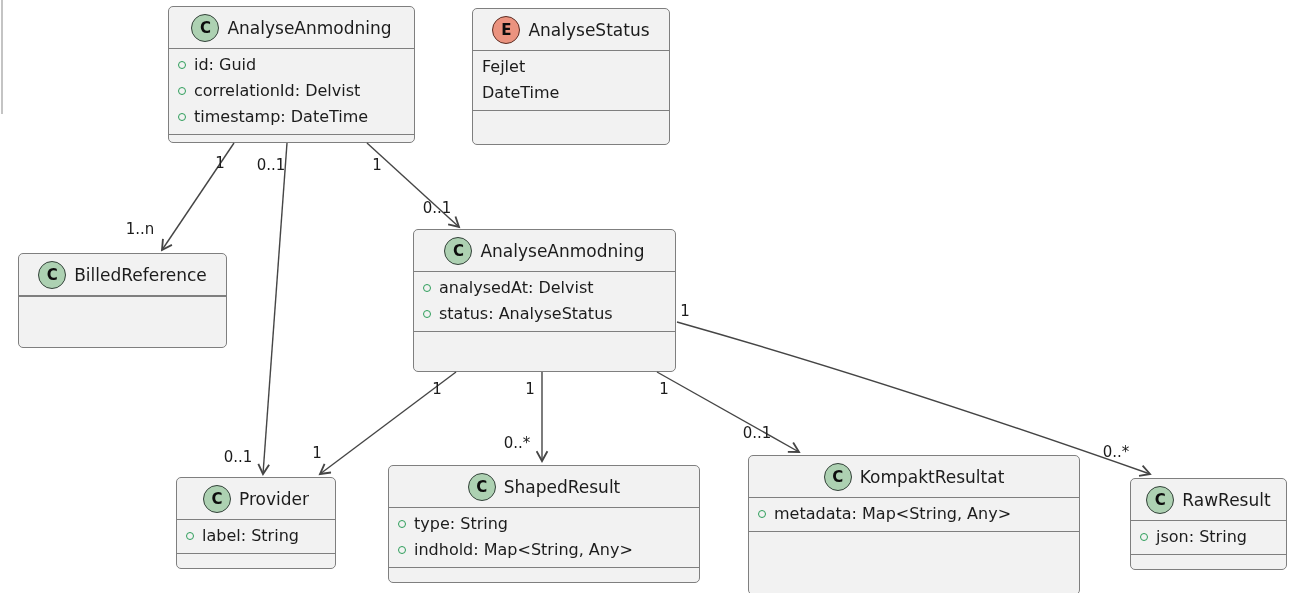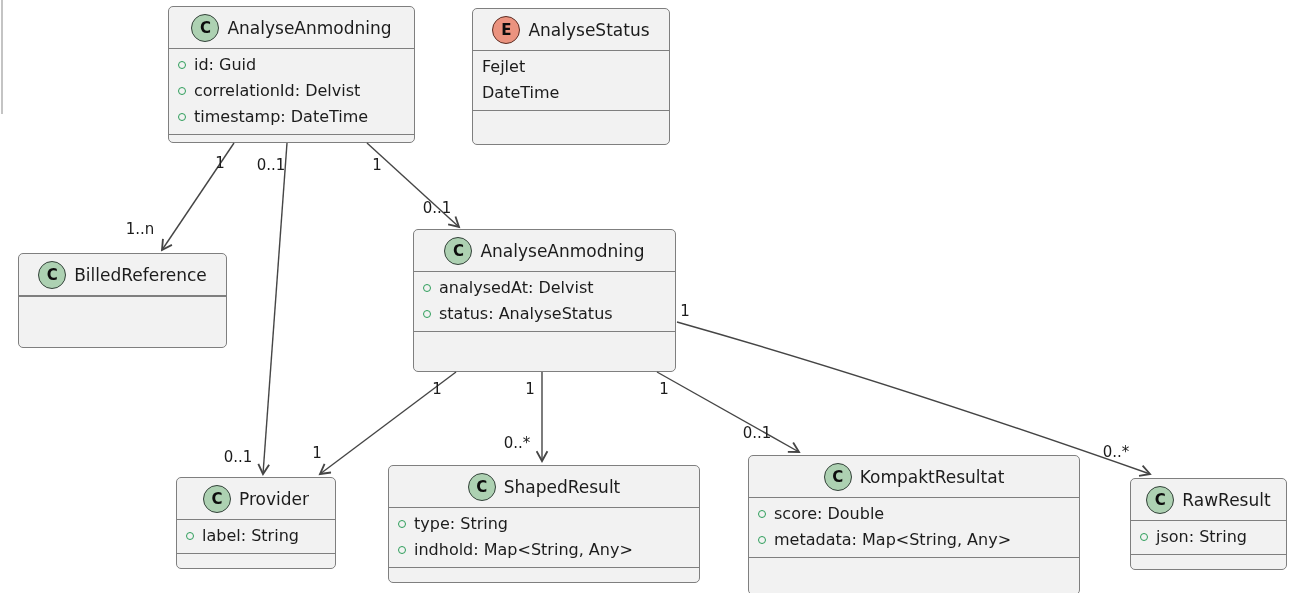"score: Double" div.mrow { html: <div> <span></span> <span>score: Double</span> </div> -> none }
